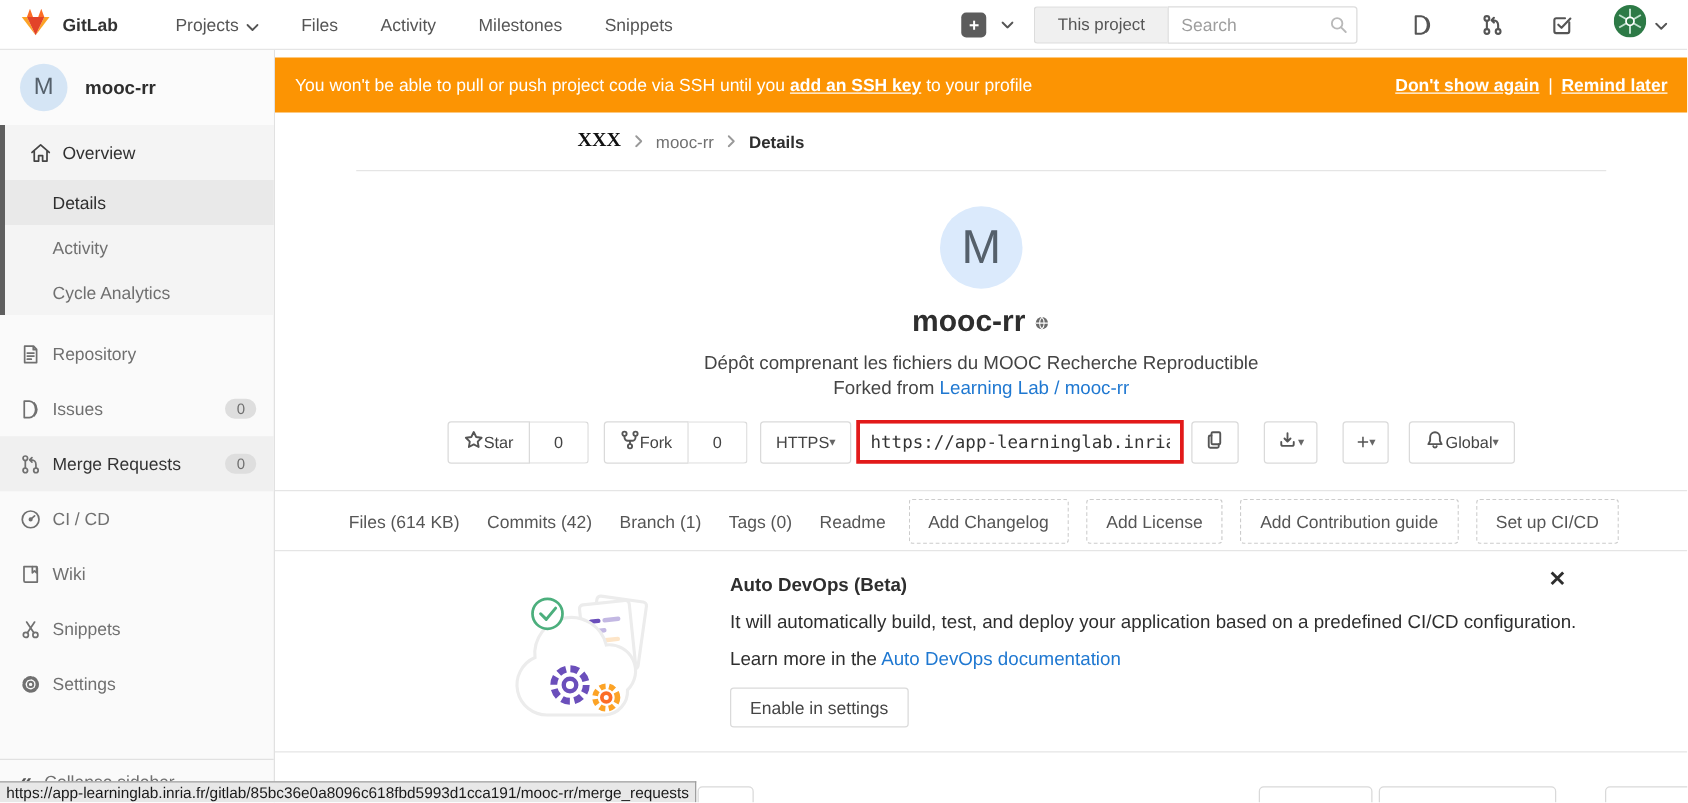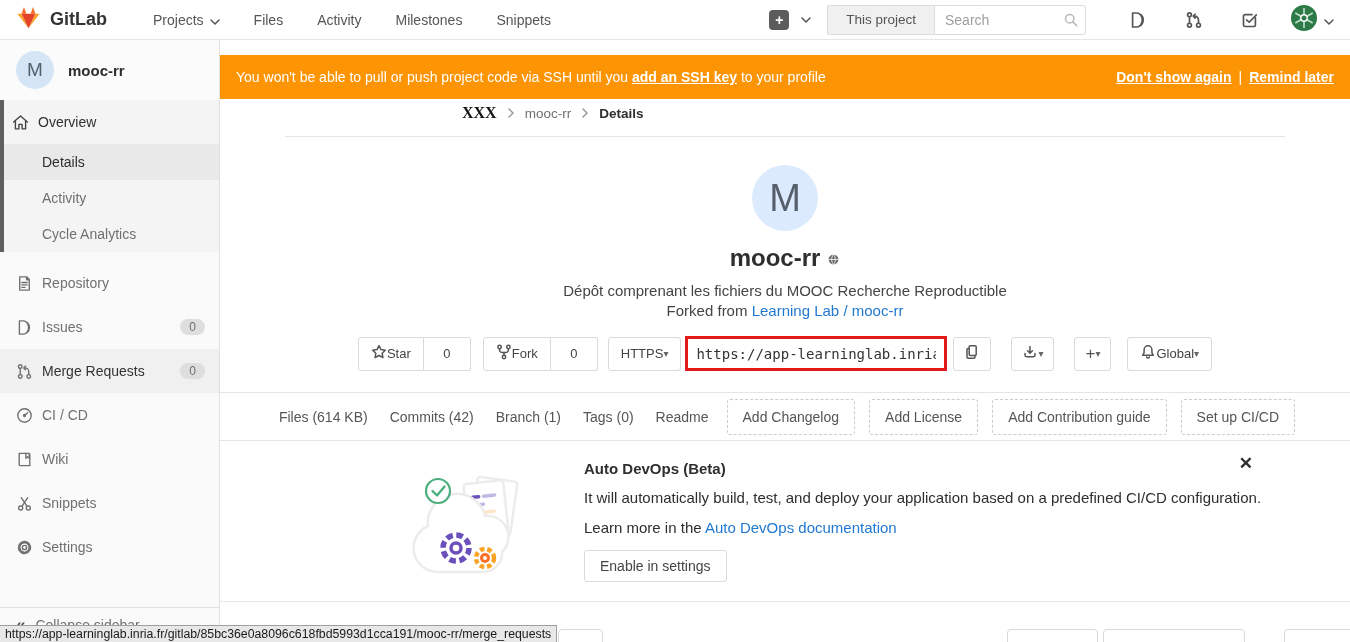"GitLab" .brand-text { font-size: 18px -> 14px }
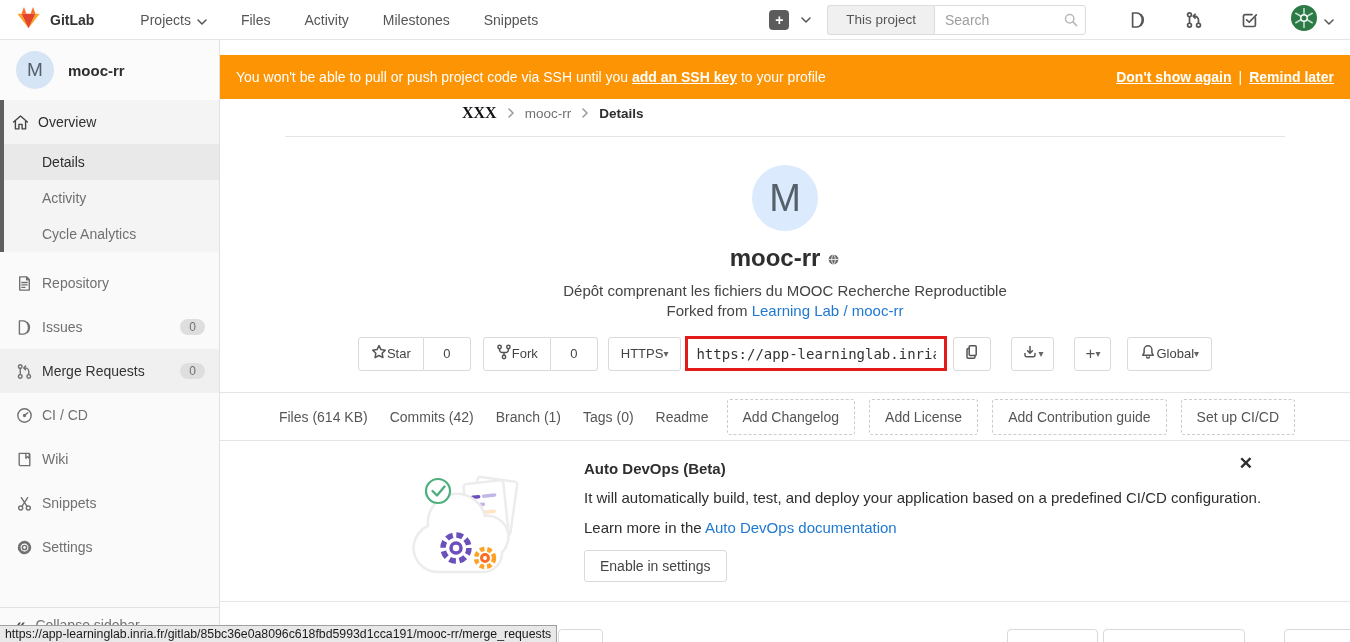"You won't be able to" .banner { top: 55px -> 46px }
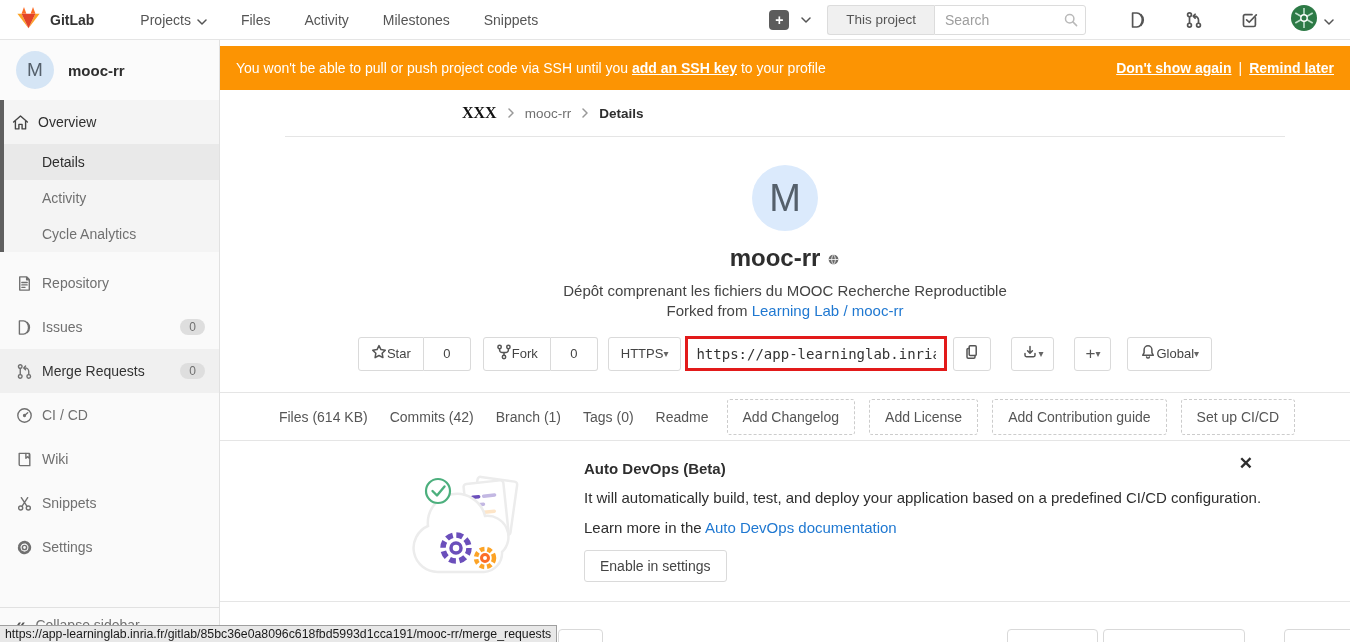"Overview" .row-overview { padding-left: 8px -> 20px }
